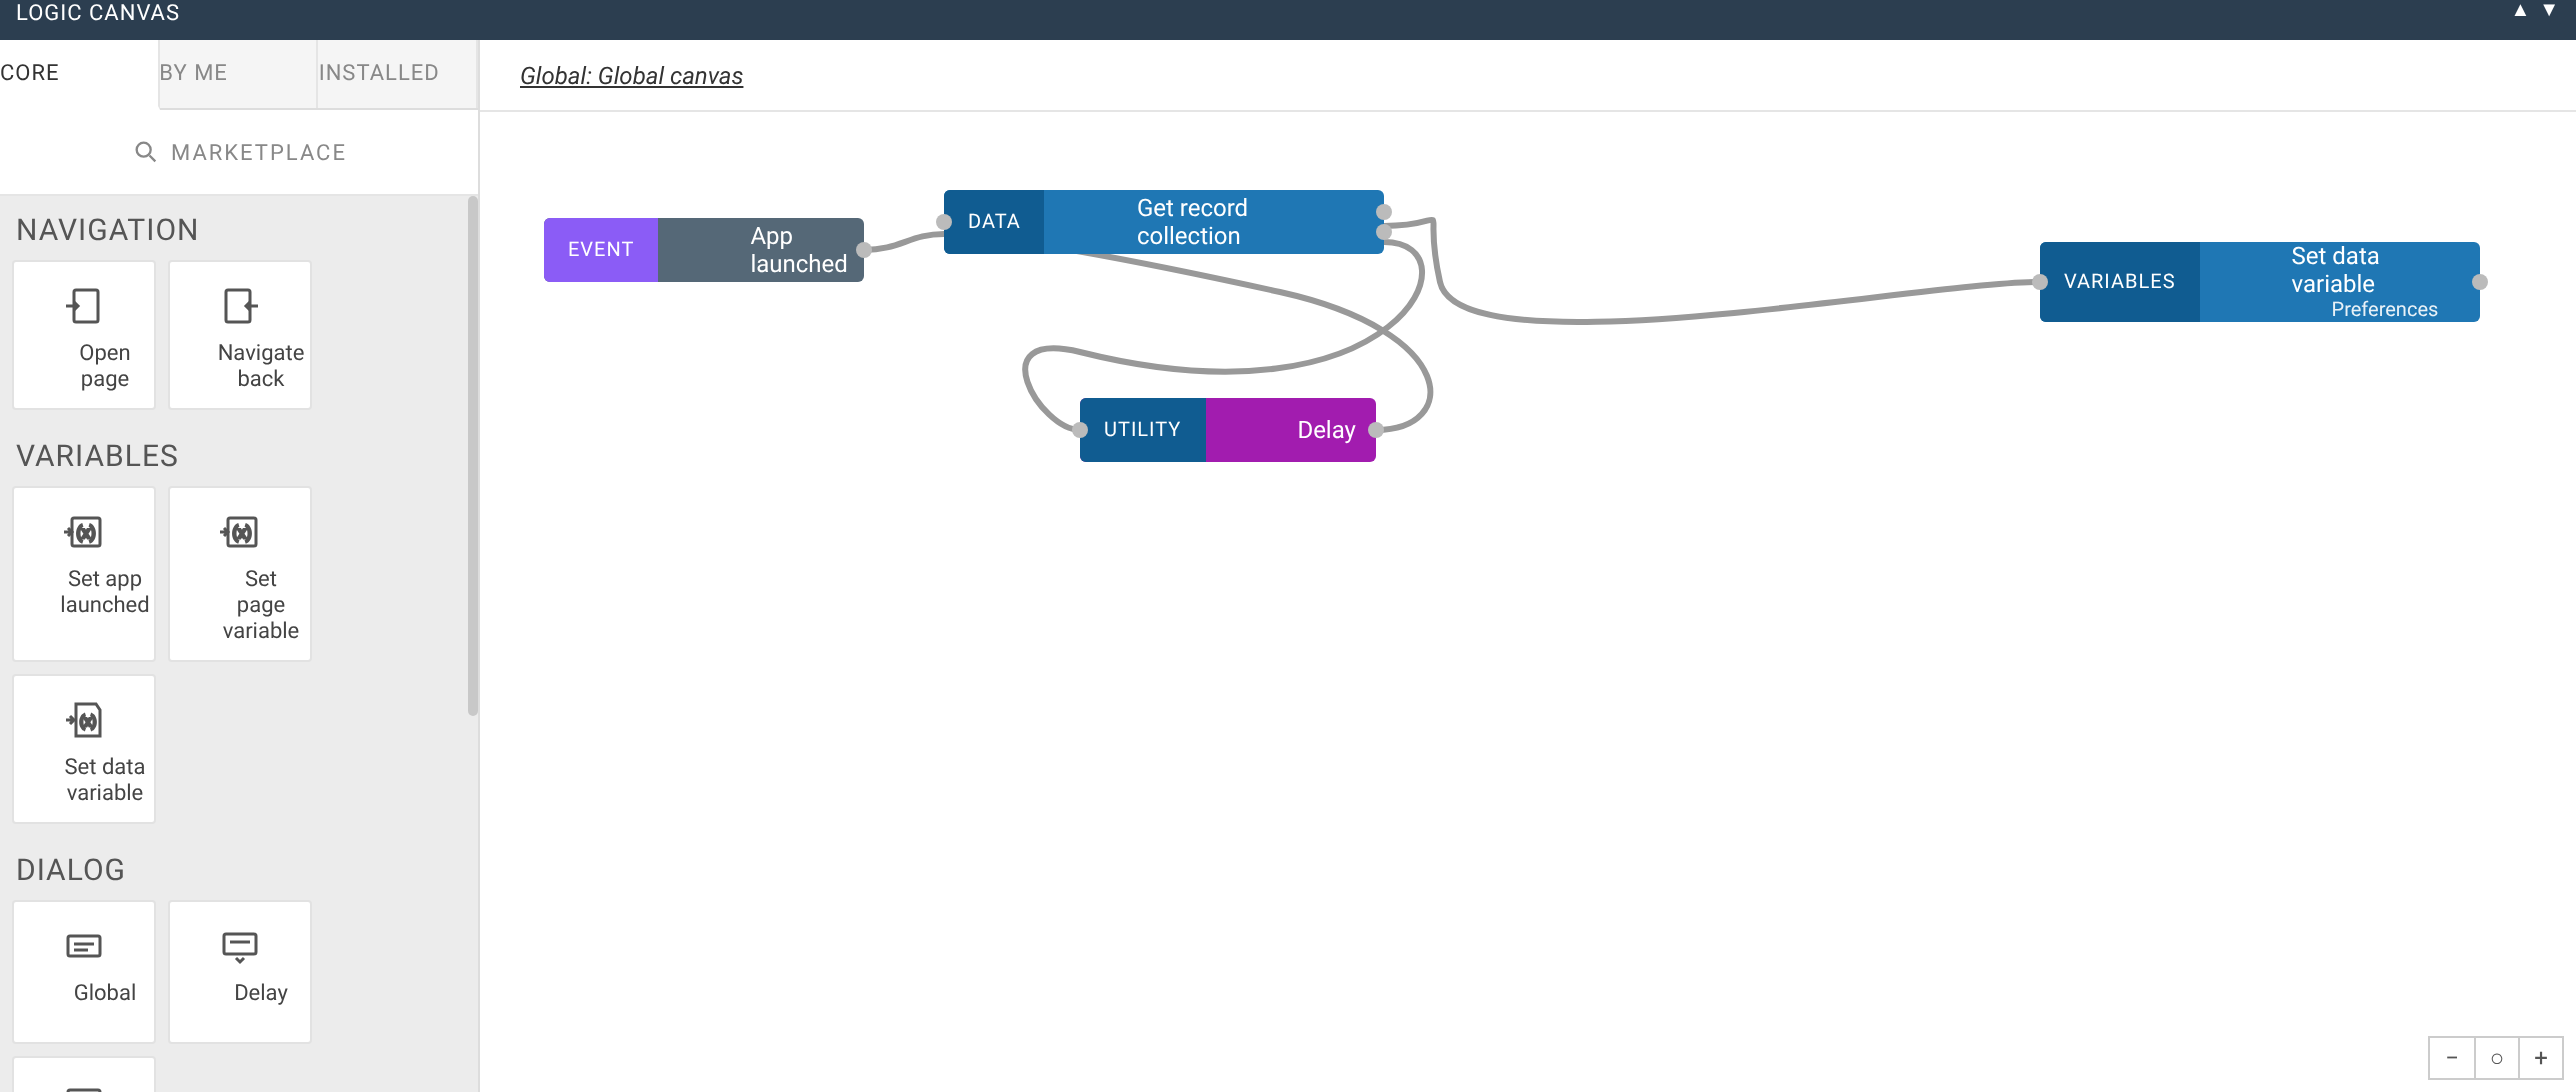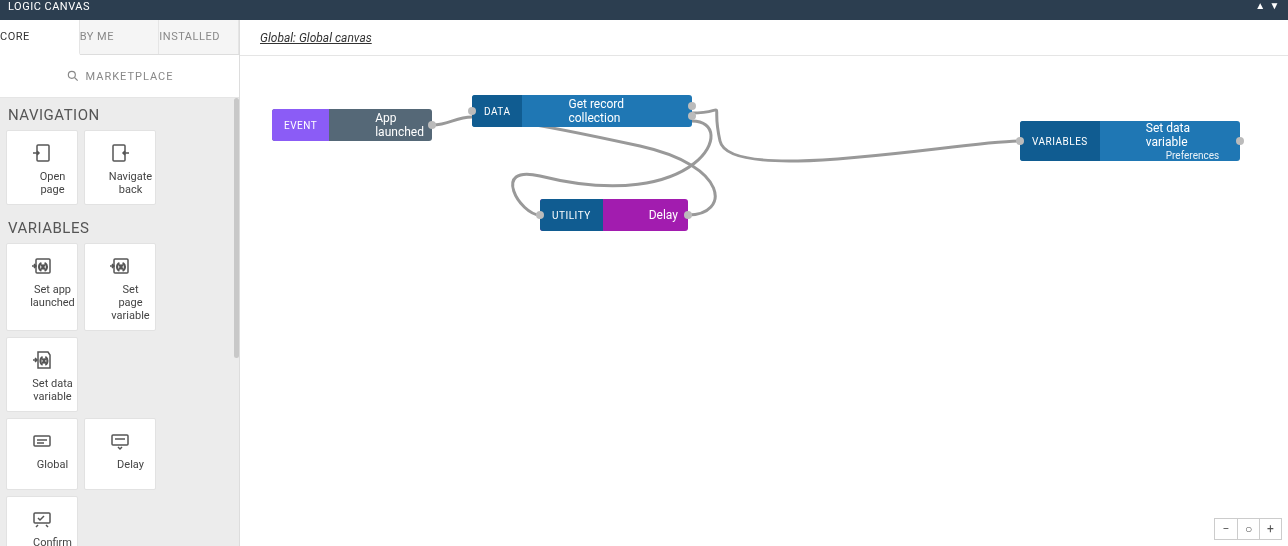"DIALOG" div.section-header { html: none -> <div>DIALOG</div> }
